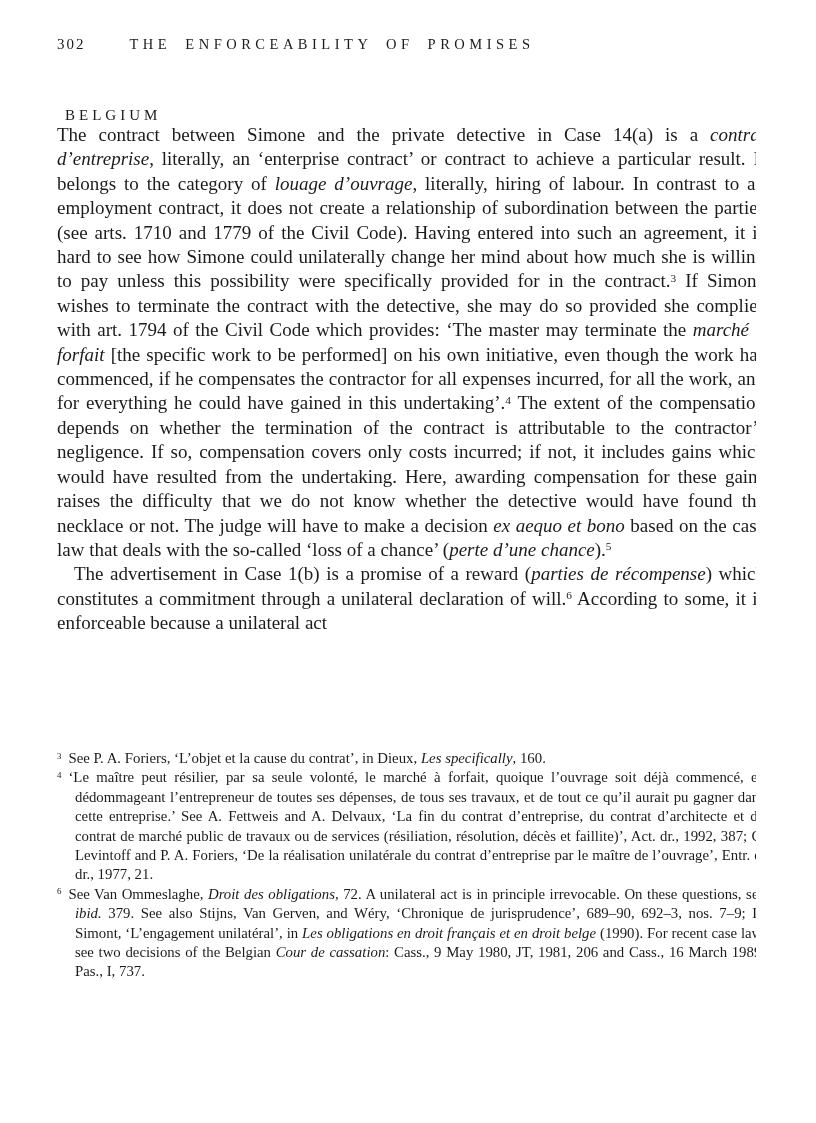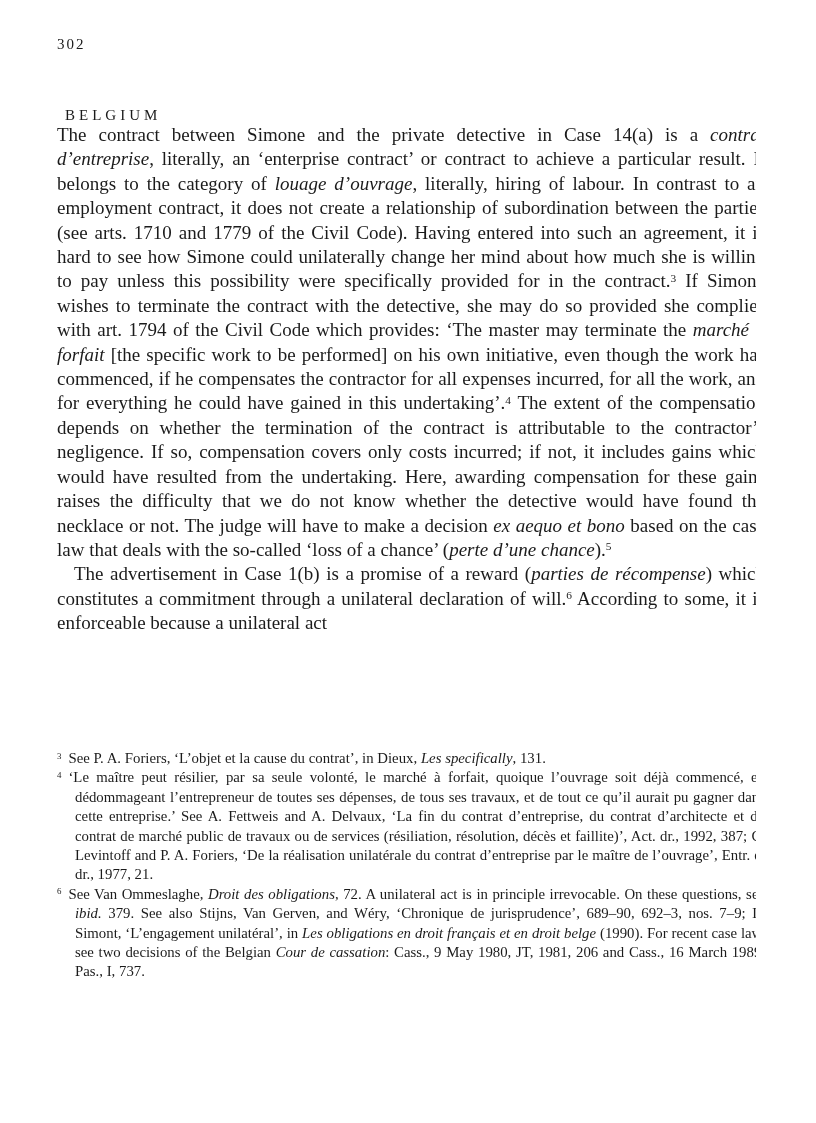"THE ENFORCEABILITY OF PROMISES" span.running-title { html: none -> <span>THE ENFORCEABILITY OF PROMISES</span> }
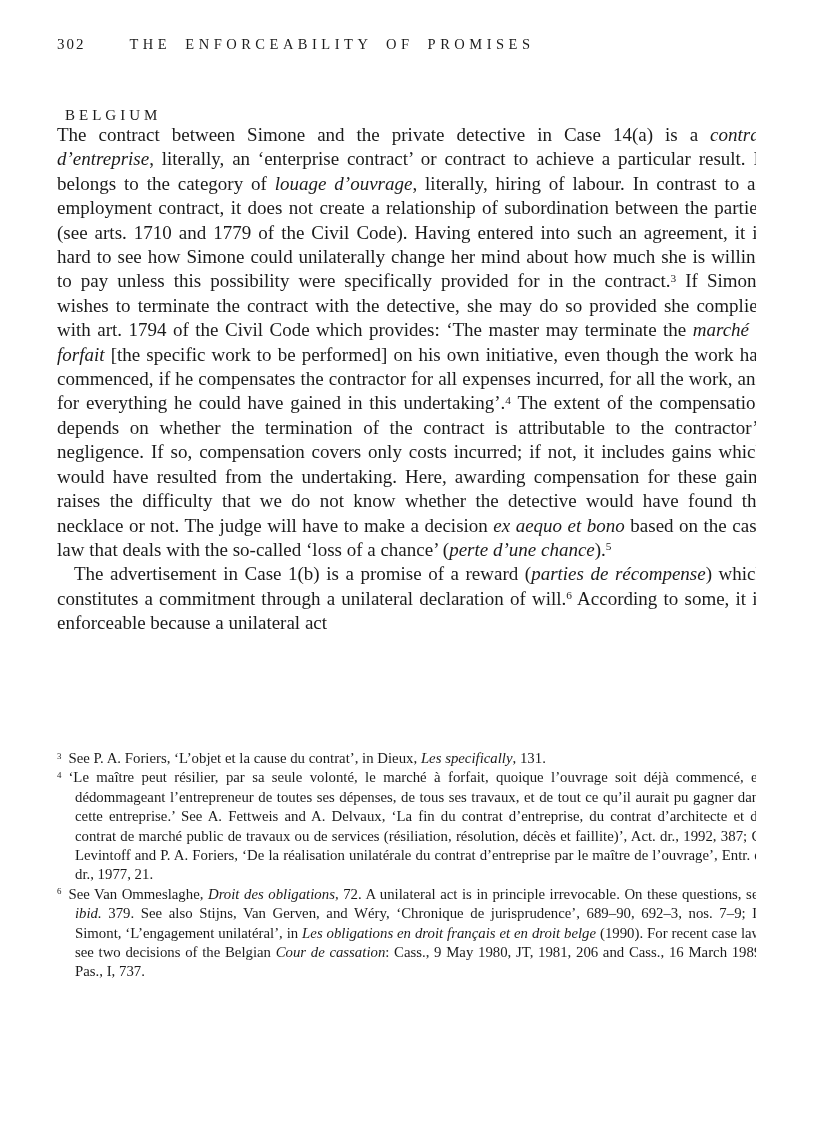", 131." span { text: 131 -> 160 }
